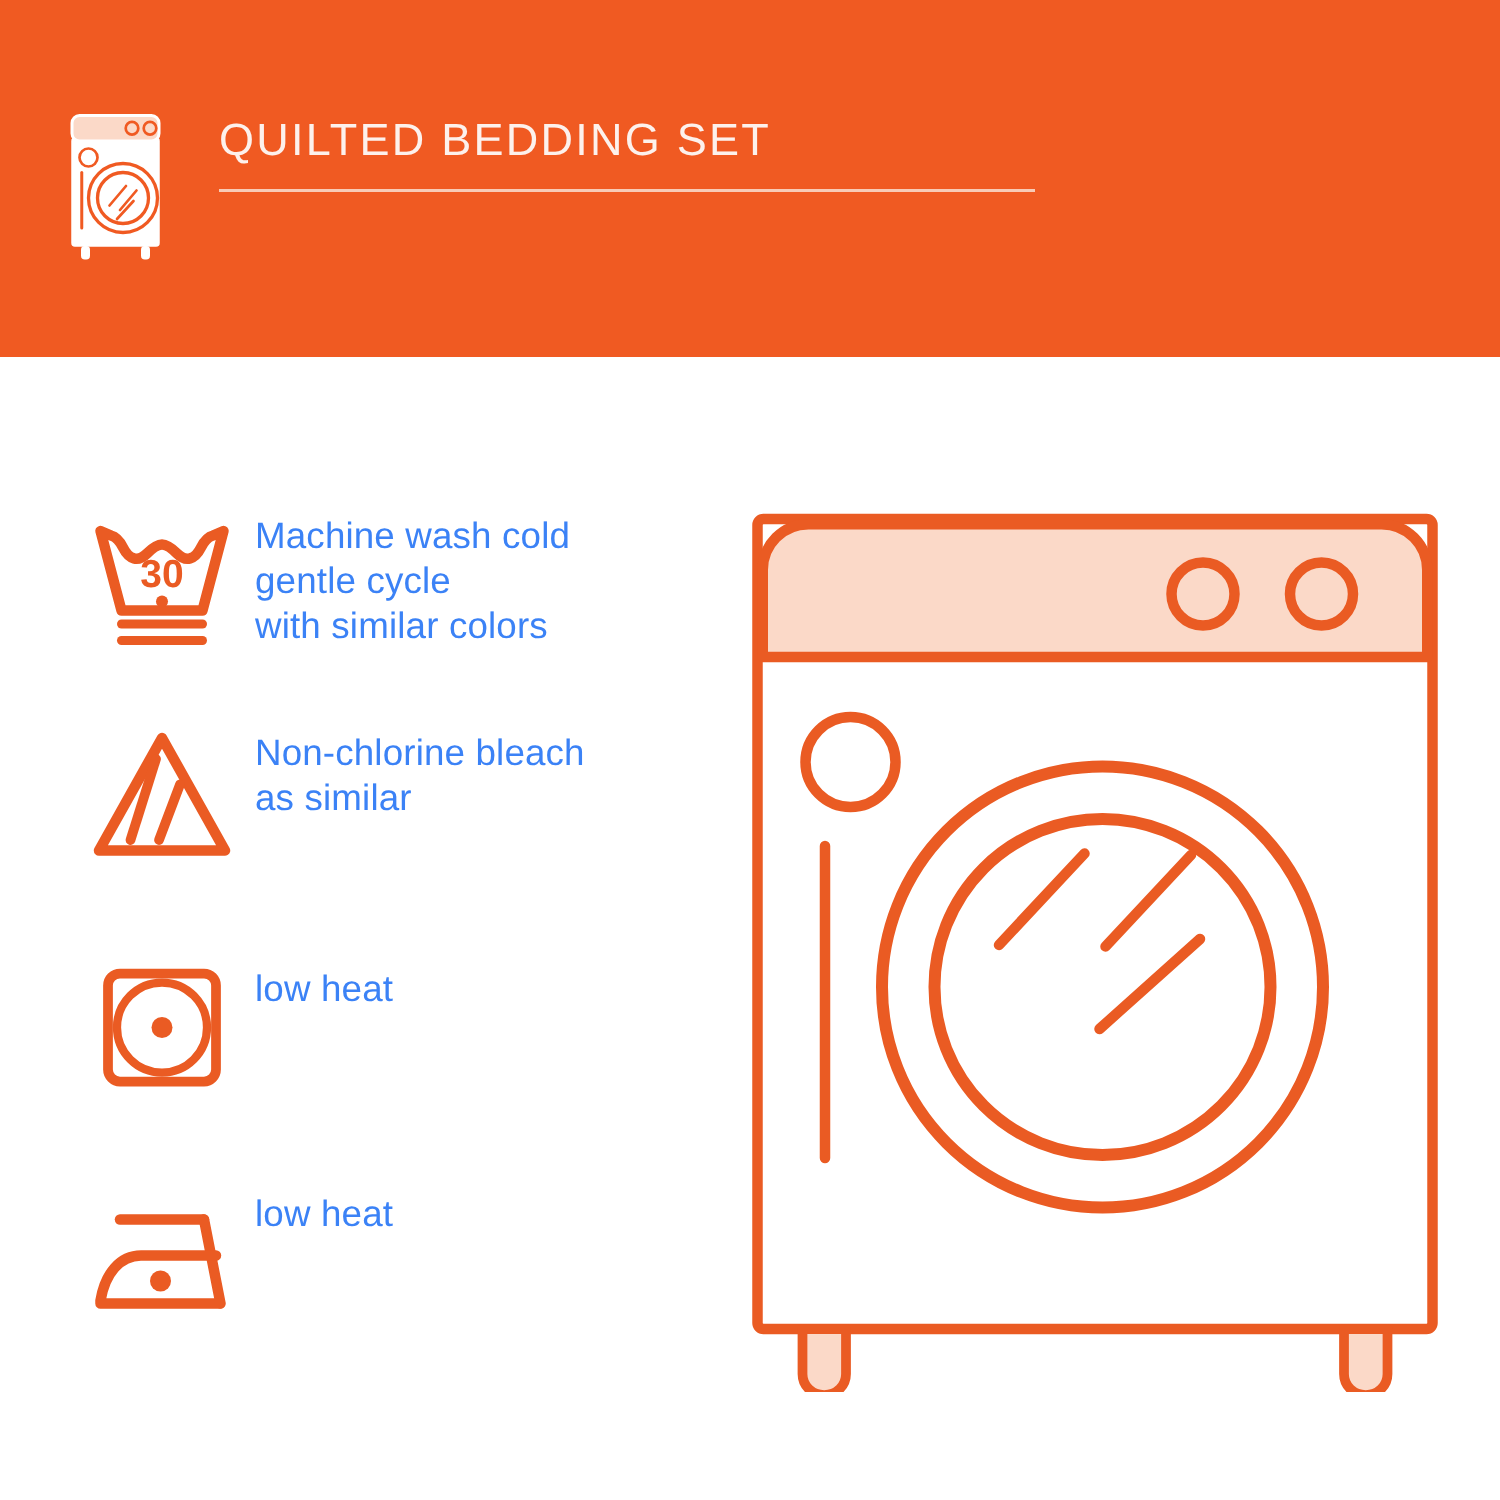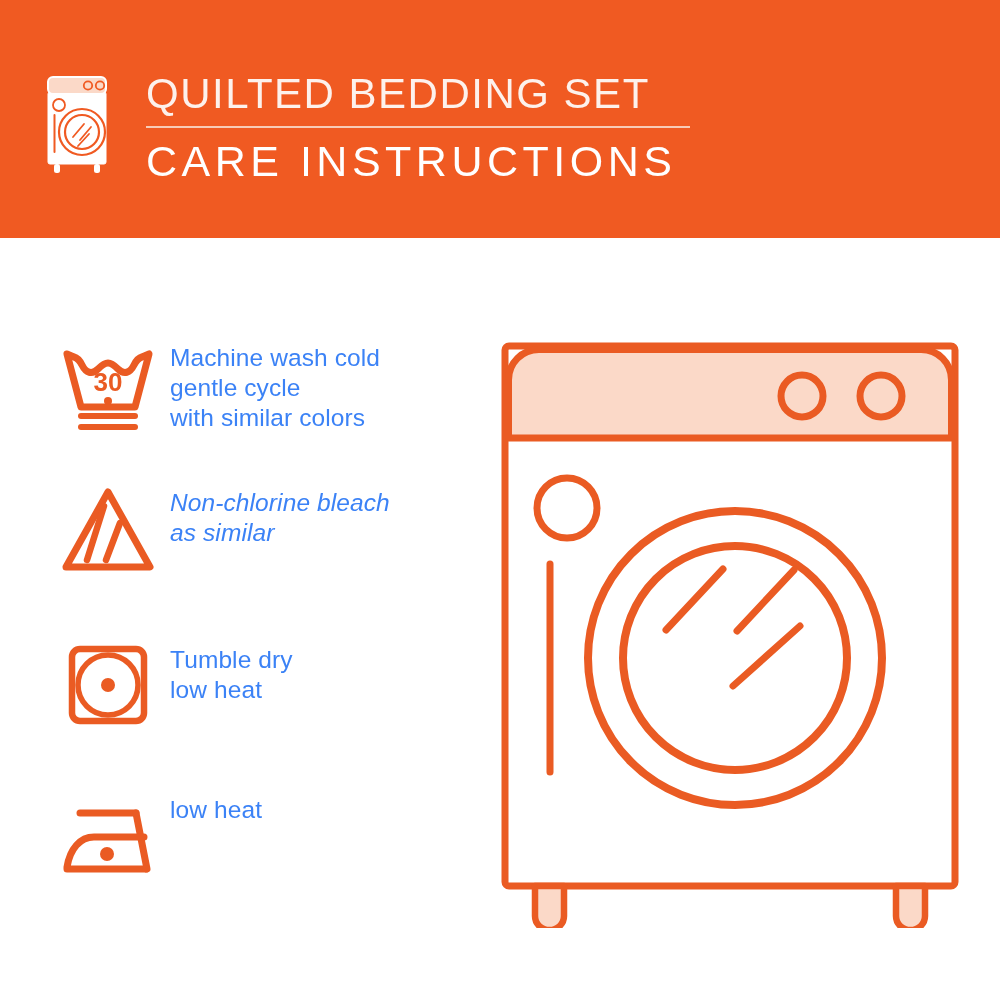"QUILTED BEDDING SET" #title-line1 { font-size: 42px -> 30px }
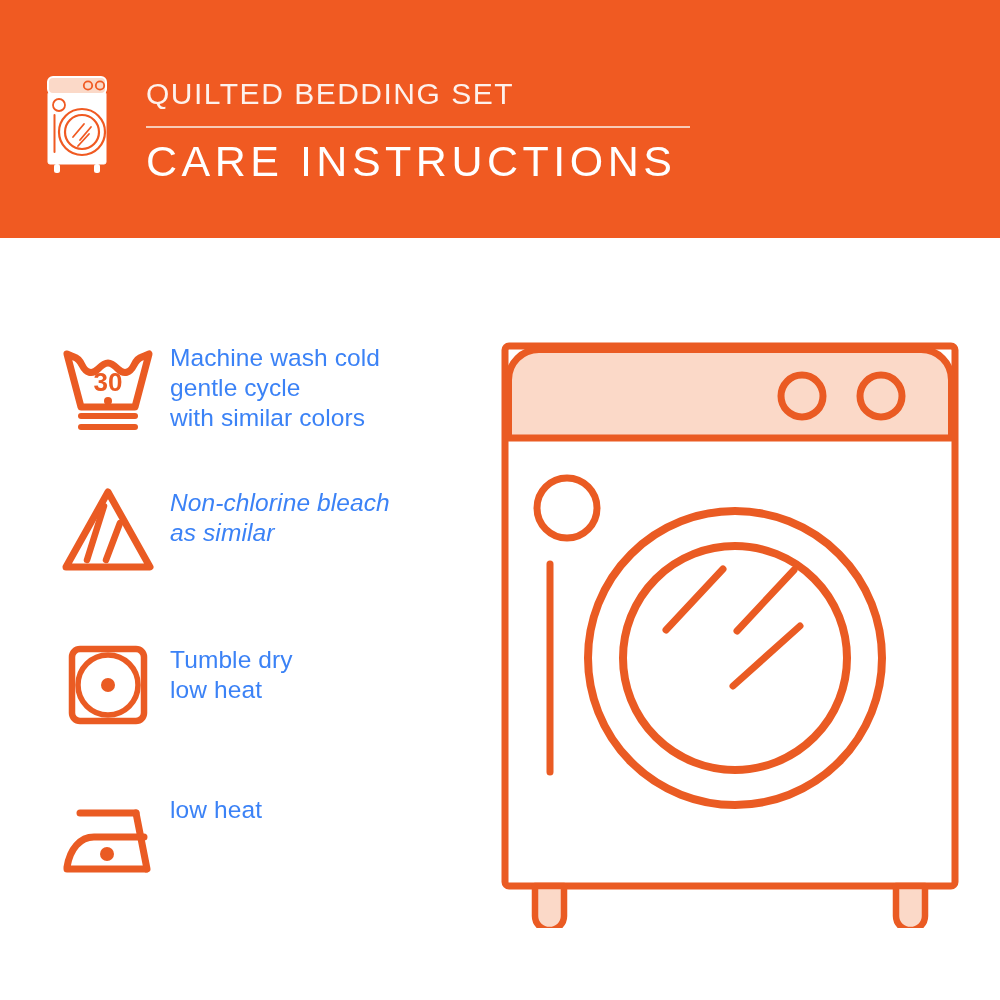"CARE INSTRUCTIONS" div { html: <div>CARE INSTRUCTIONS</div> -> none }
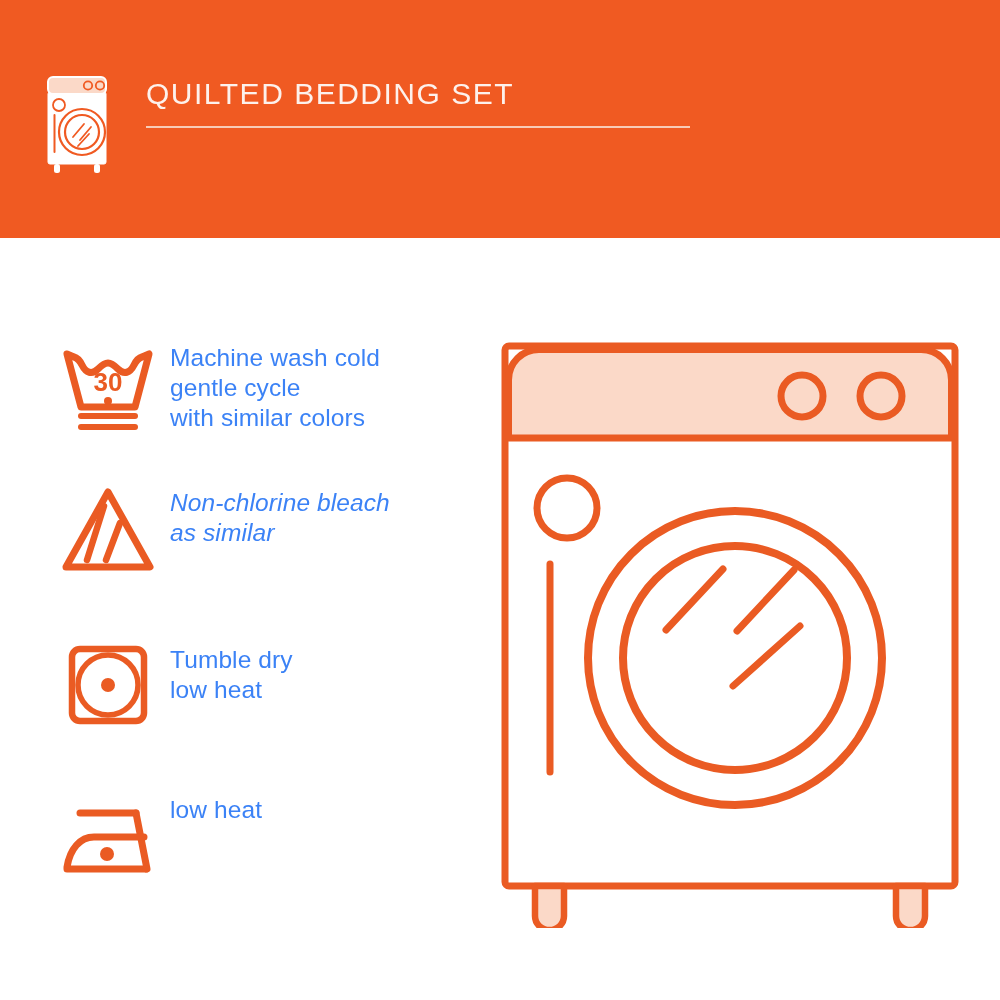"Non-chlorine bleach" #care-row-1 { font-style: italic -> none }
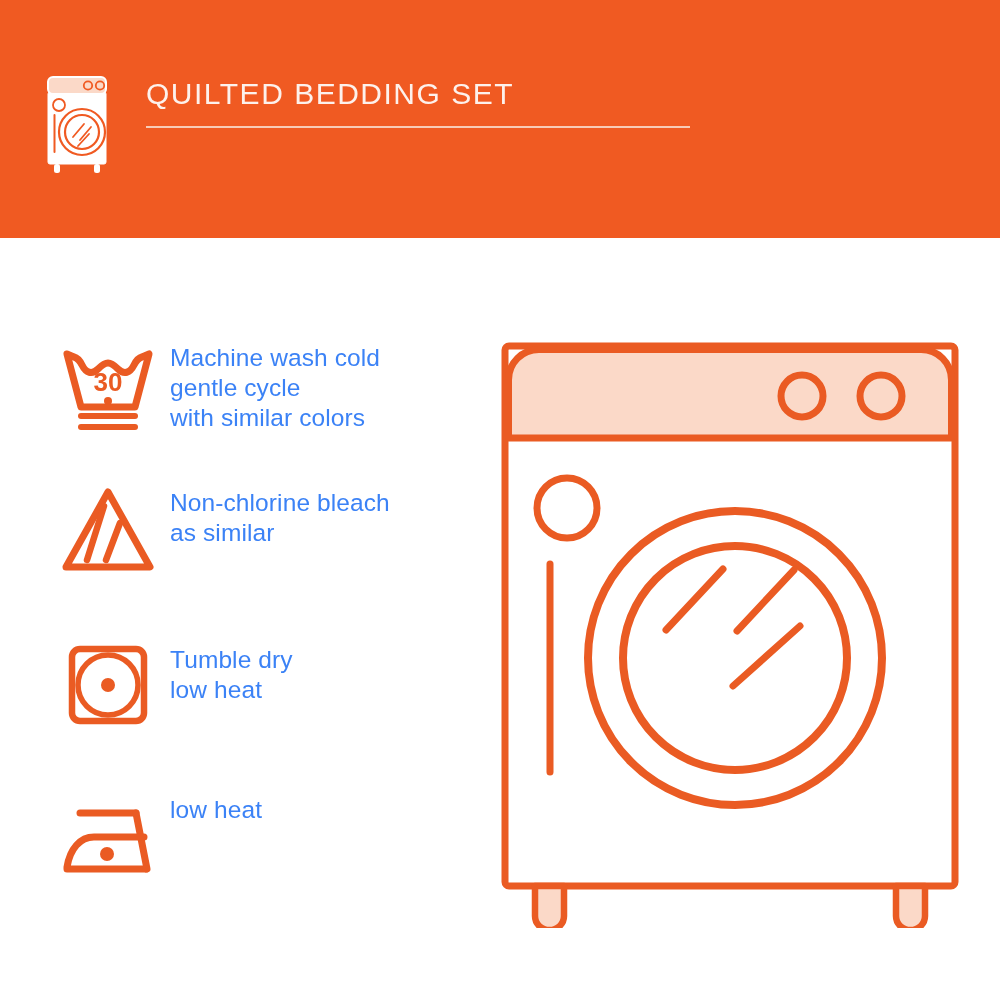"Tumble dry" div { html: <div>Tumble dry</div> -> none }
